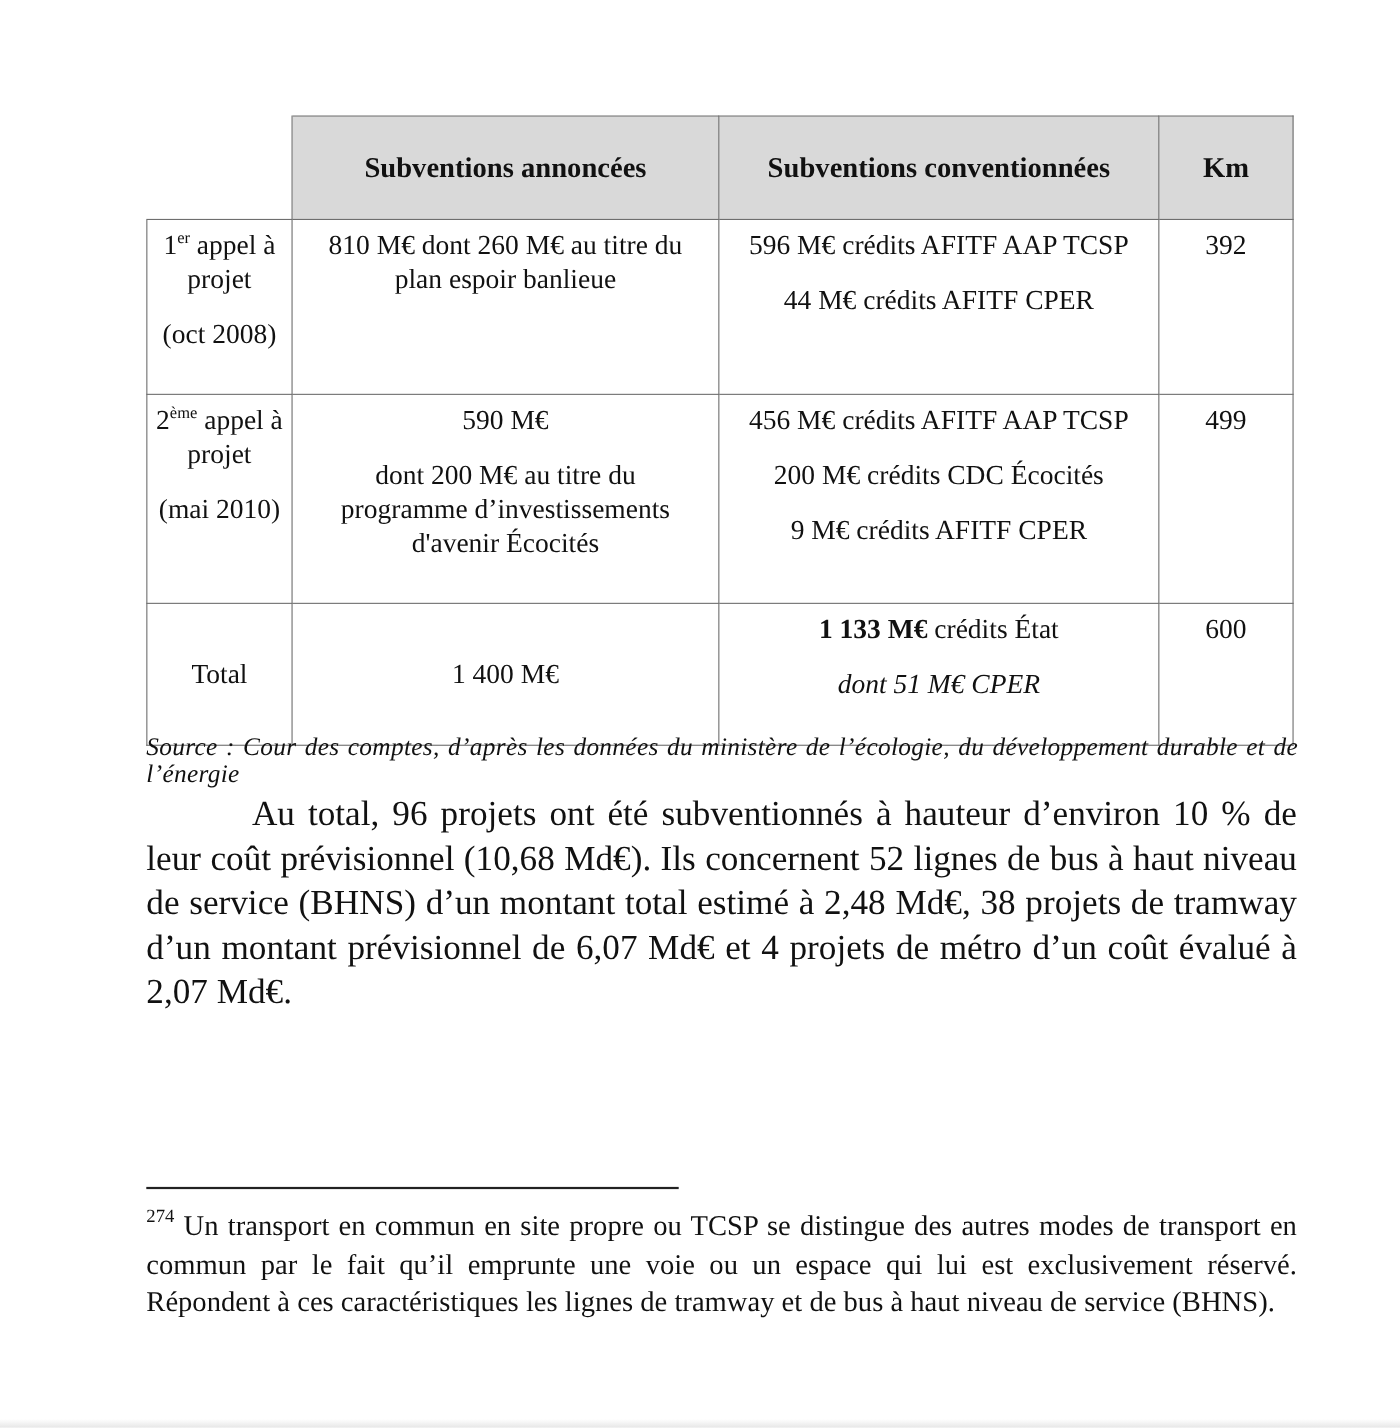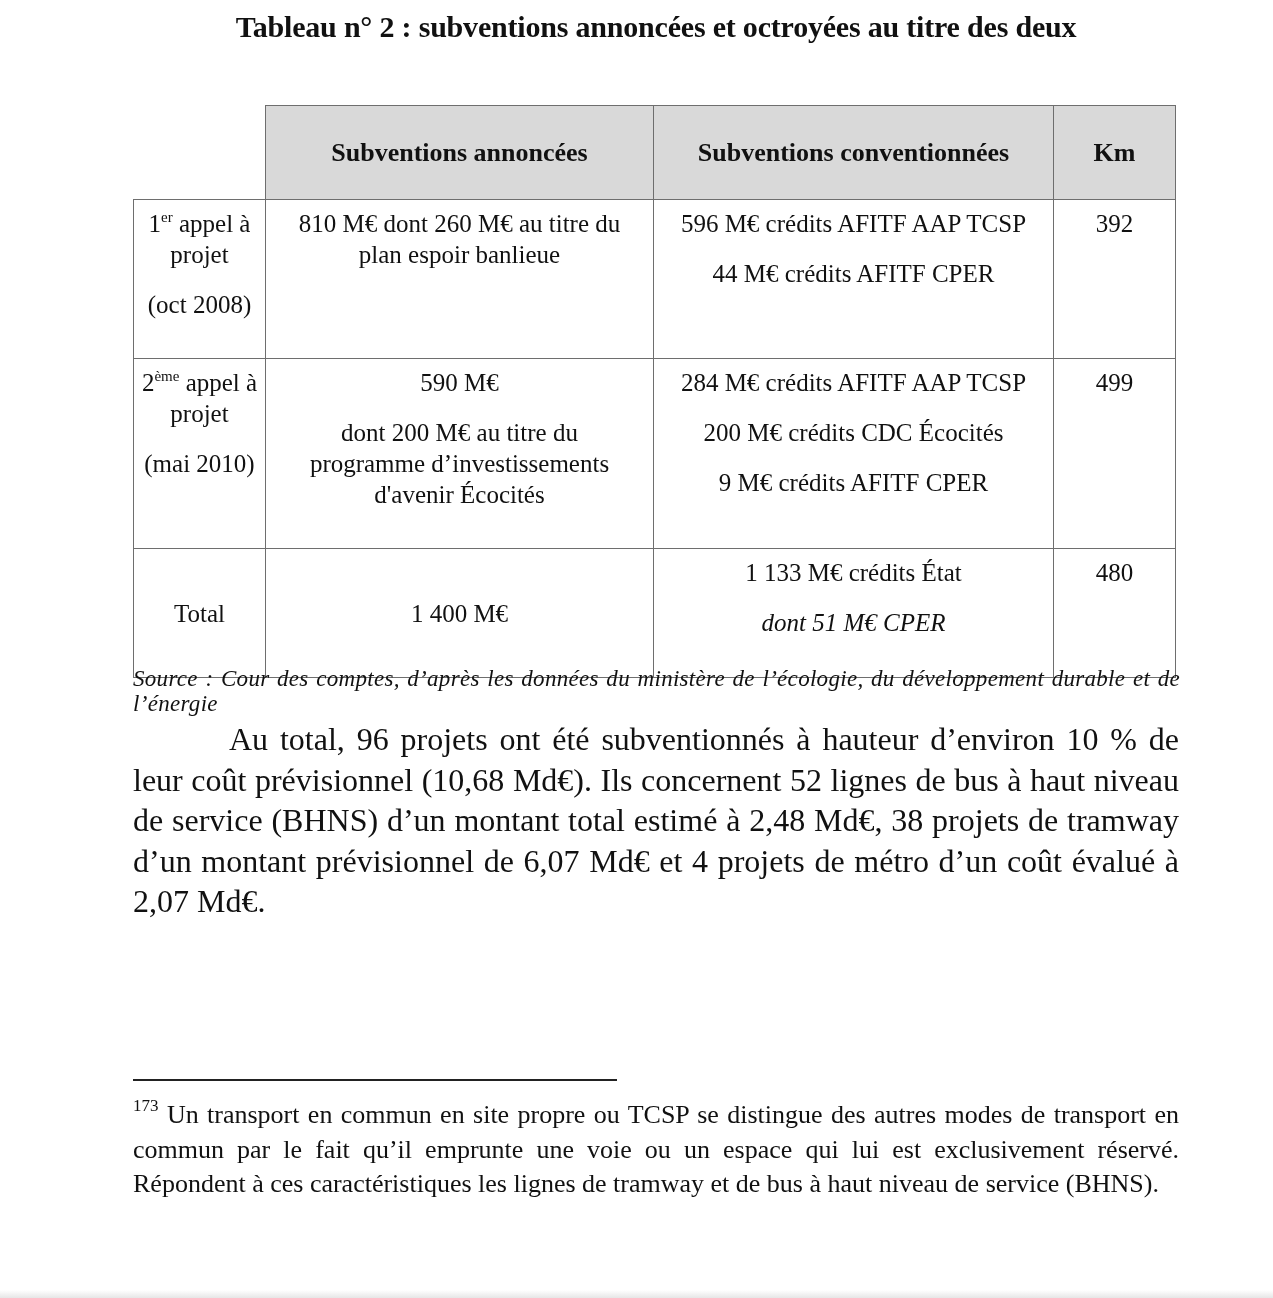"Tableau n° 2 : subventions" div { html: <div>Tableau n° 2 : subventions annoncées et octroyées au titre des deux</div> -> none }
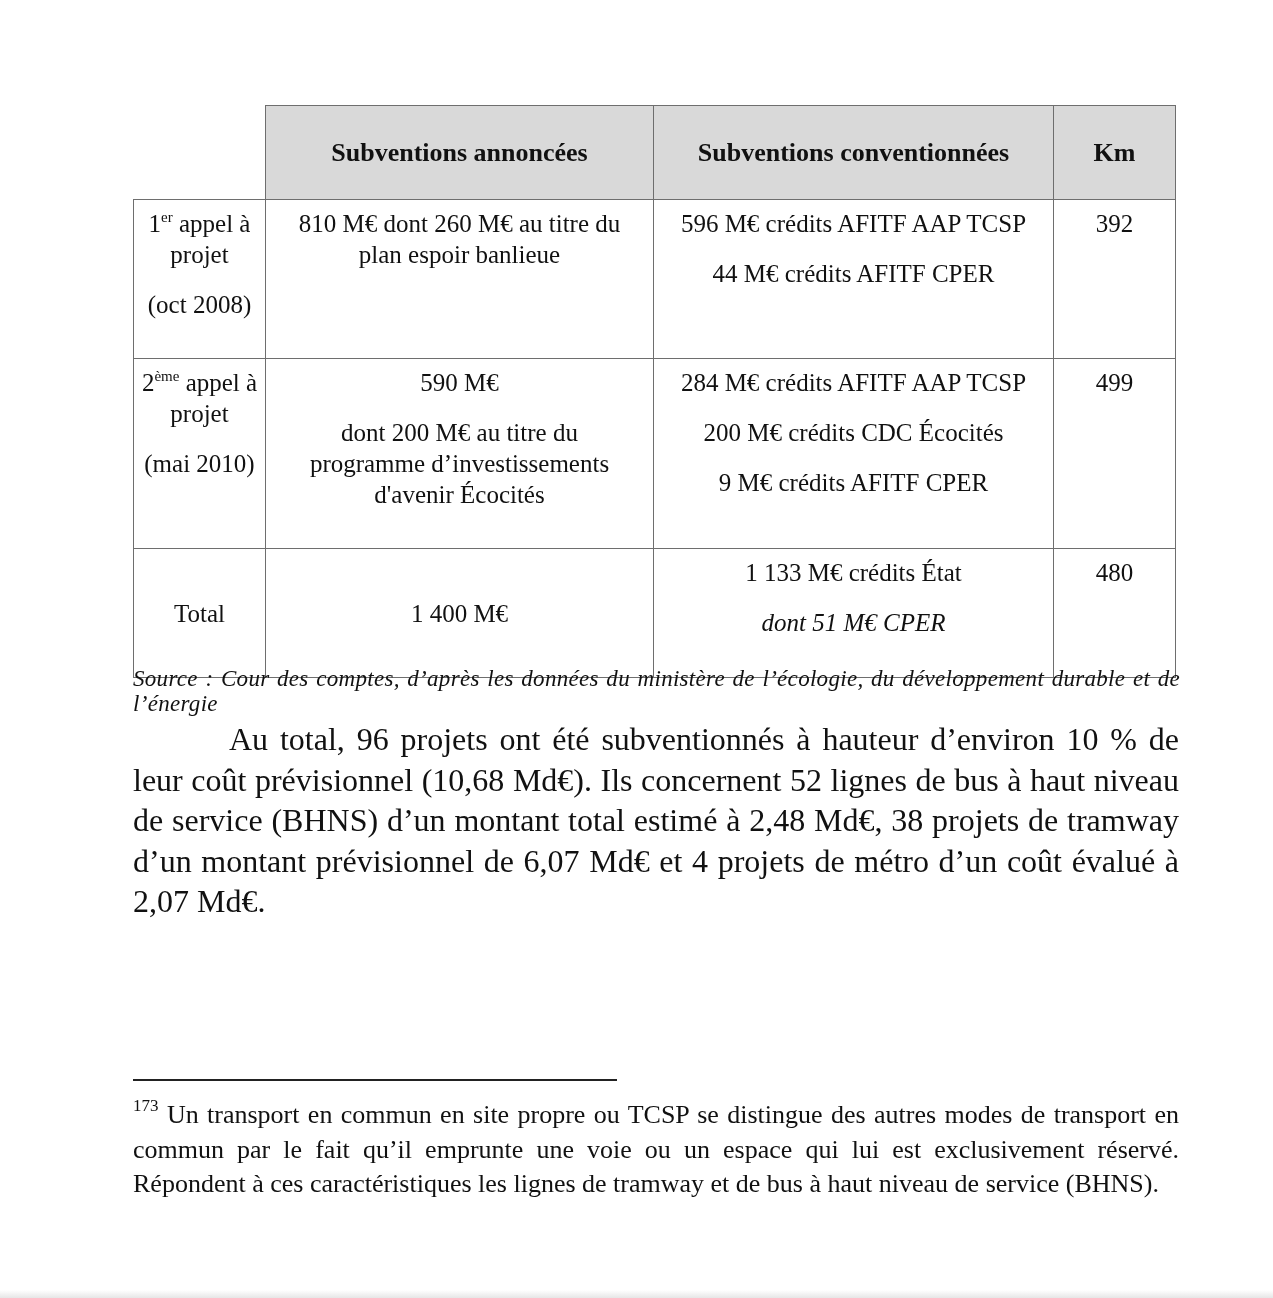"284 M€ crédits AFITF AAP" div { text: 284 -> 456 }
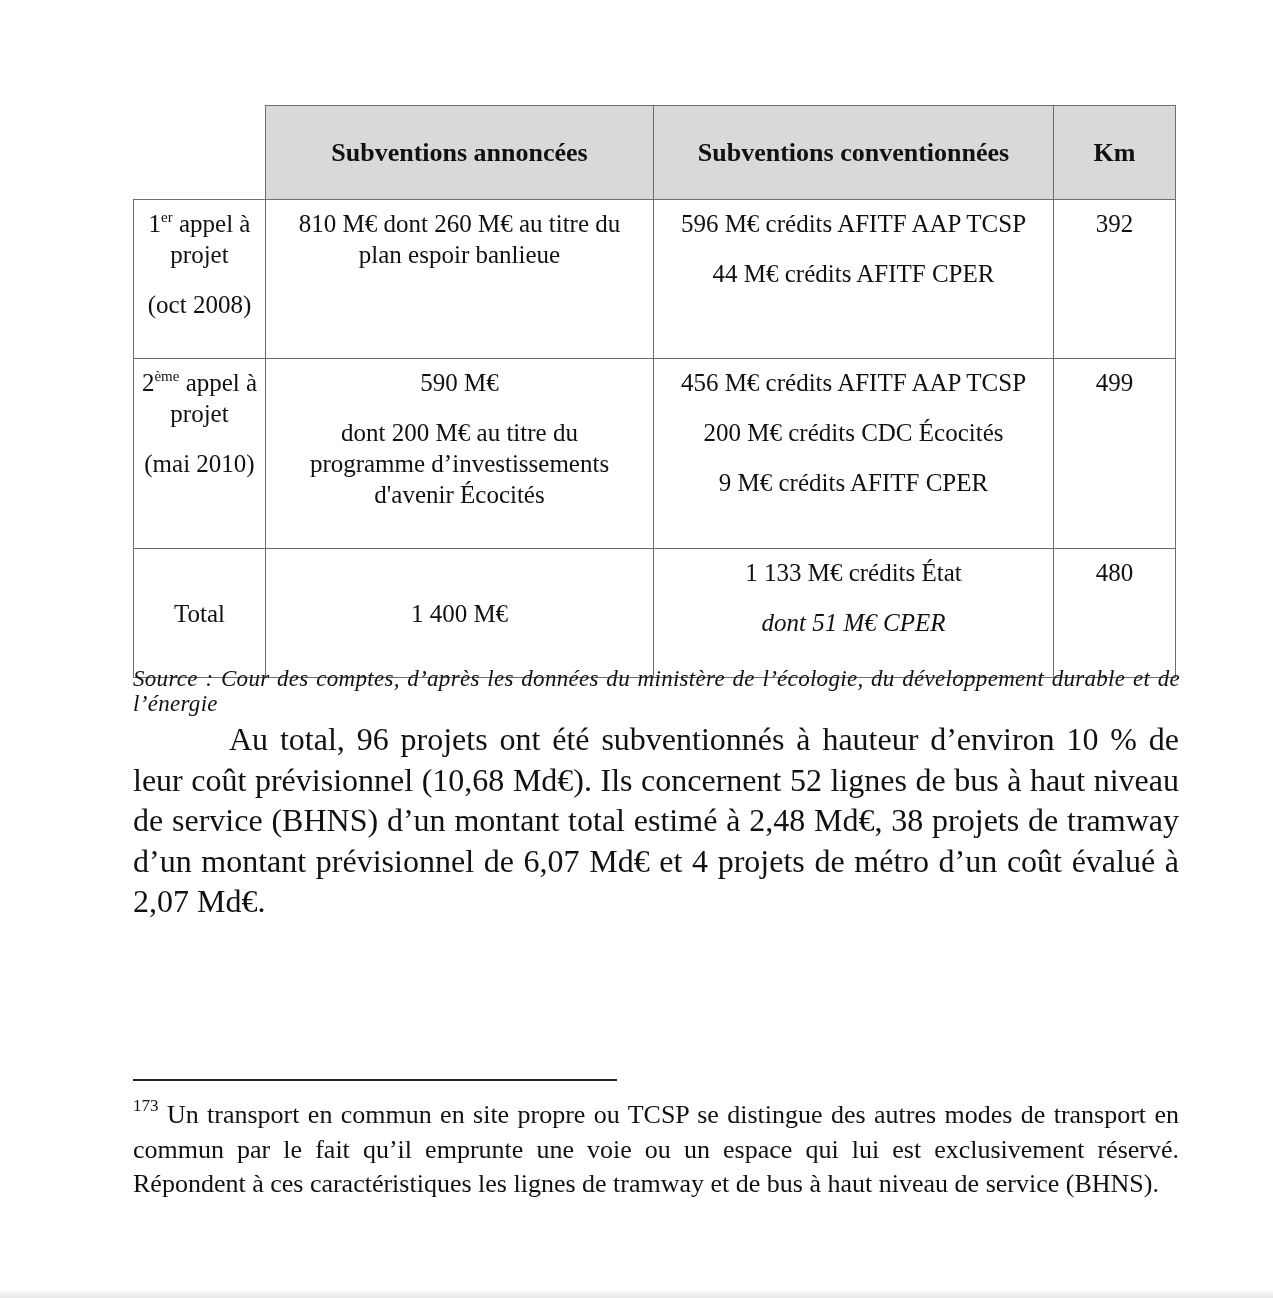"1 133 M€" .bold { font-weight: normal -> bold }
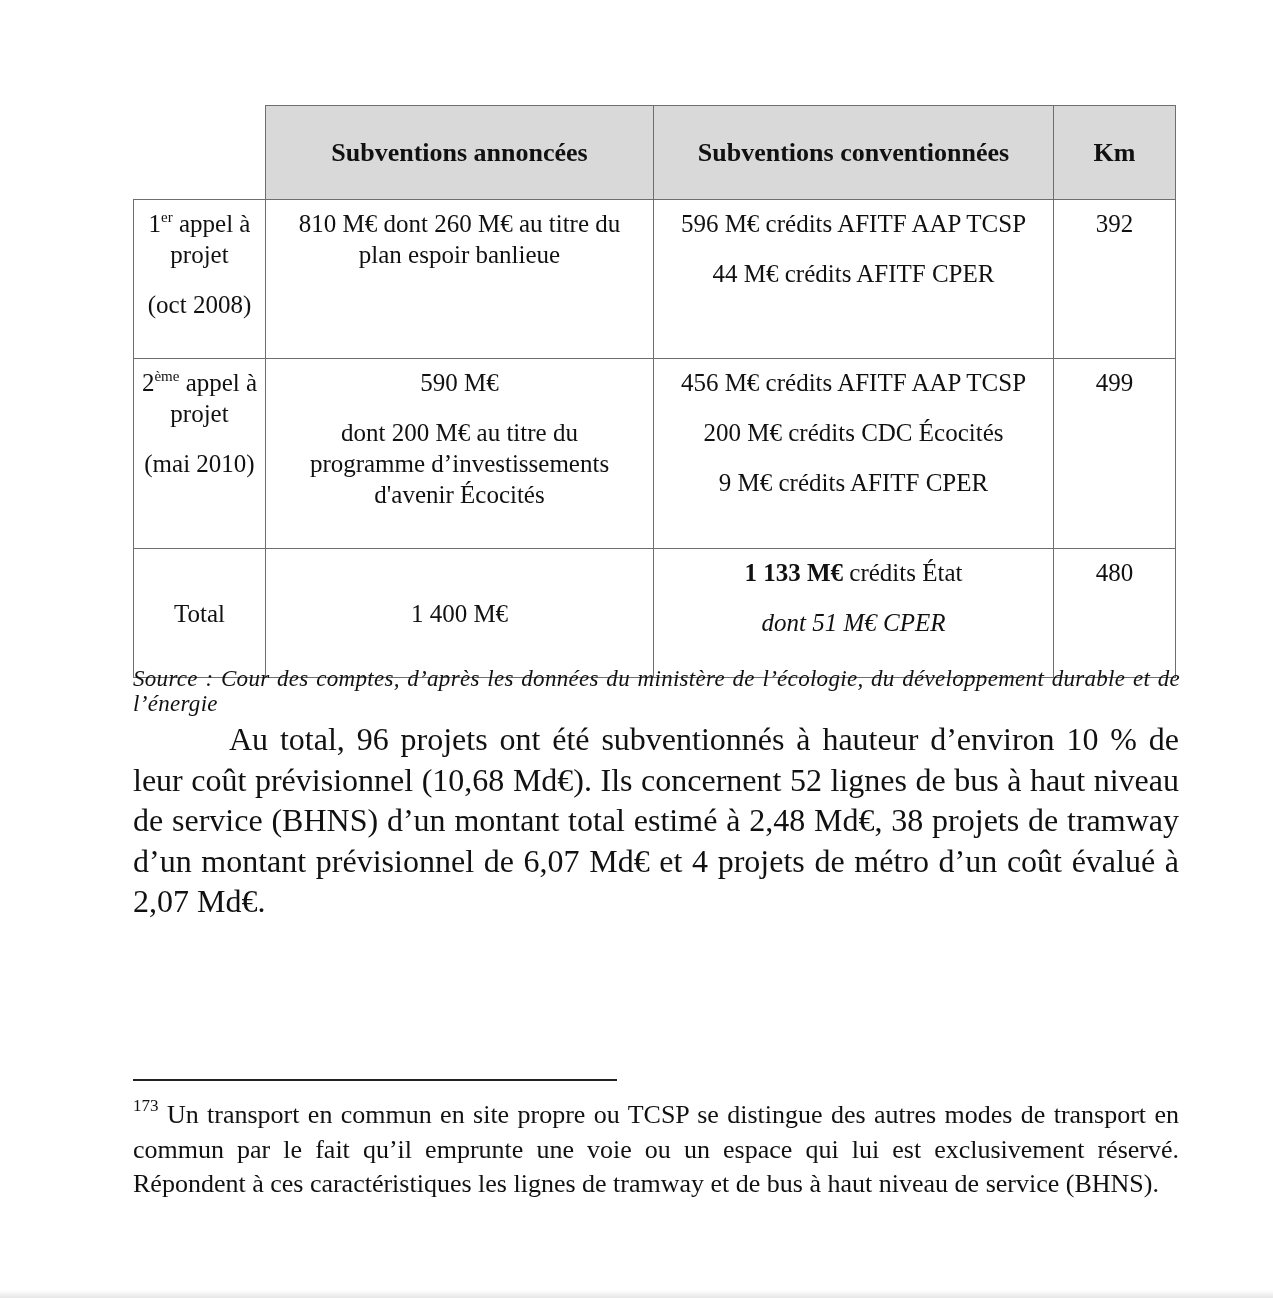"480" td.cellpad { text: 480 -> 600 }
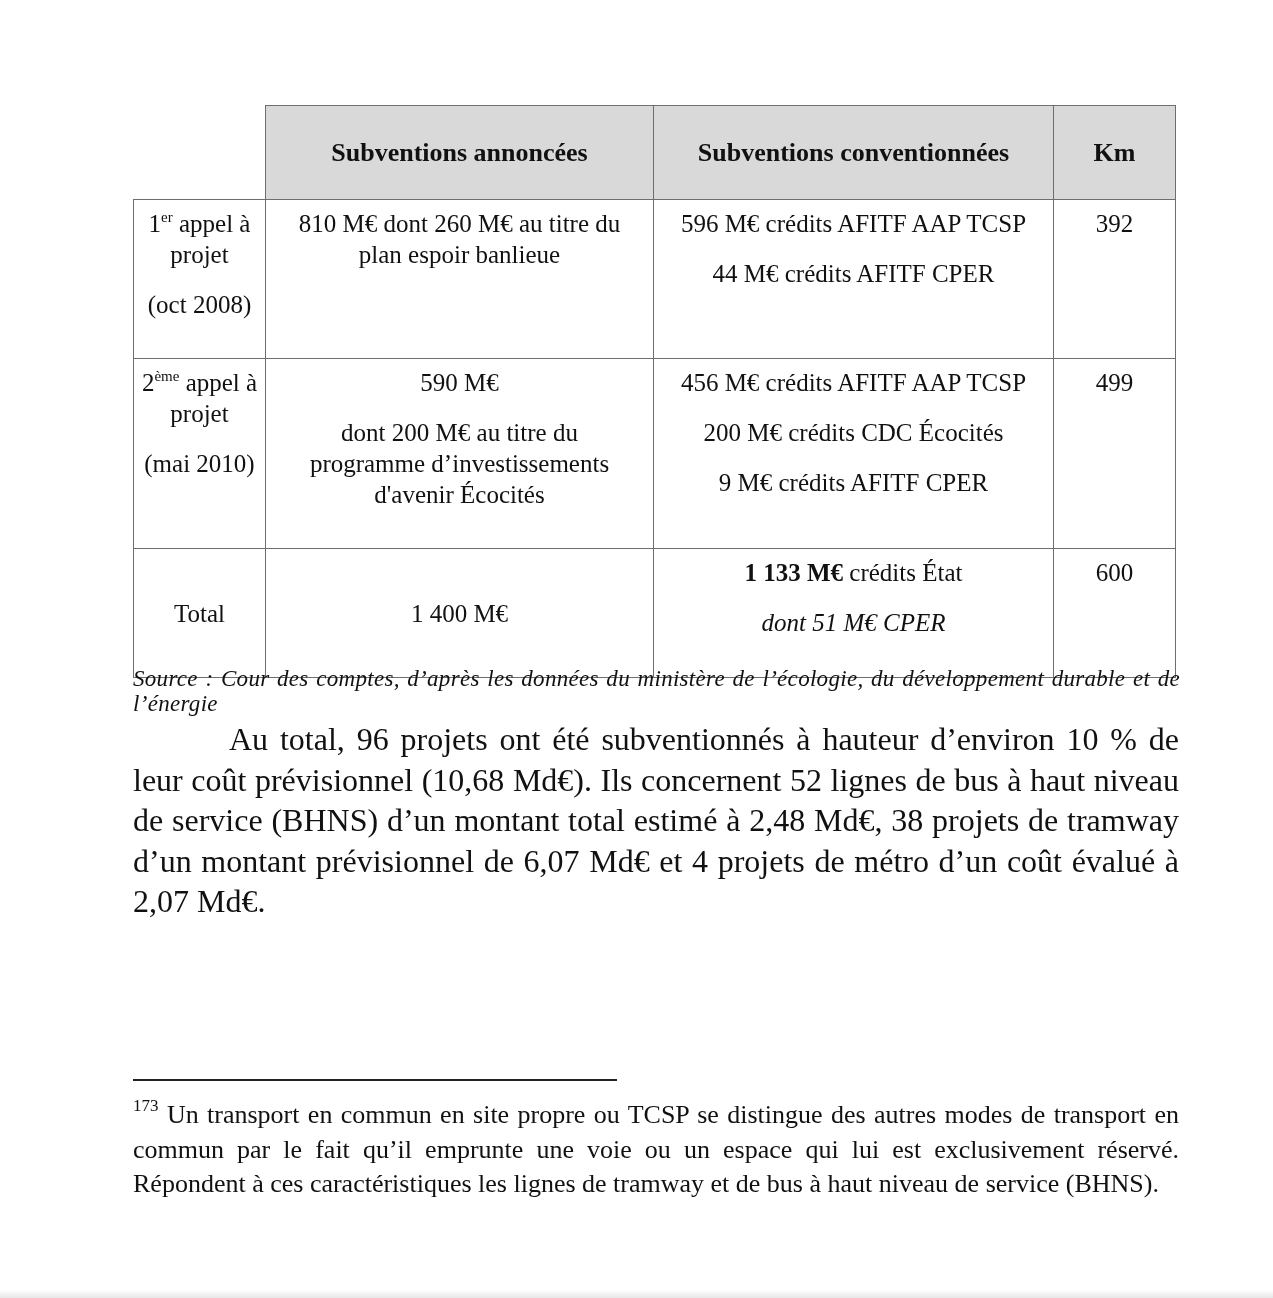"173" sup { text: 173 -> 274 }
